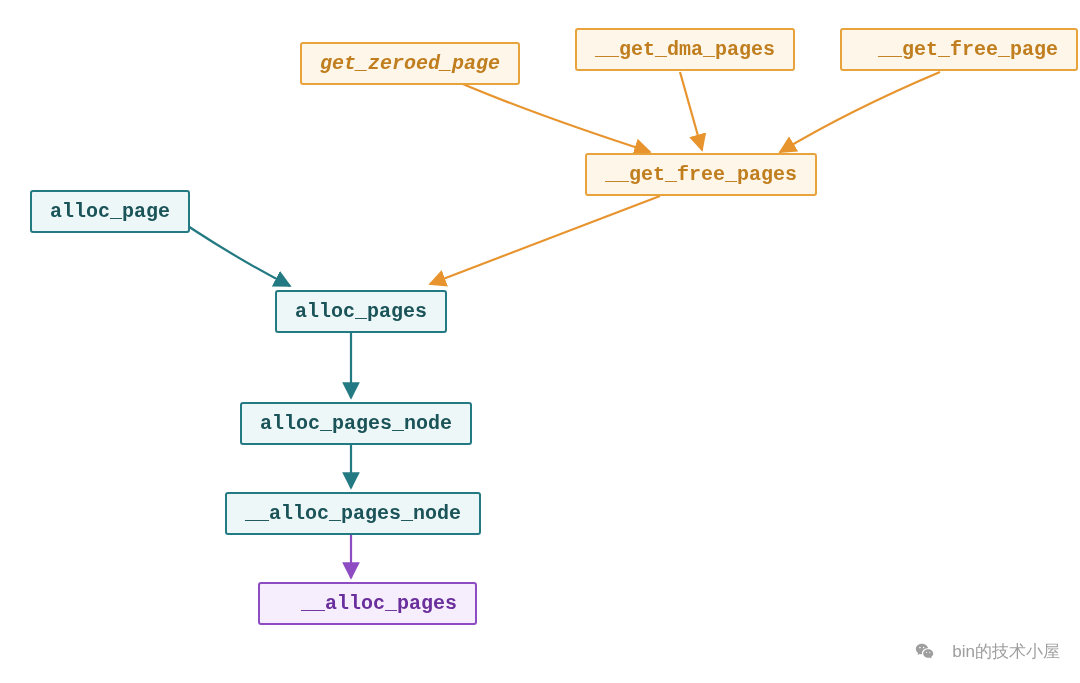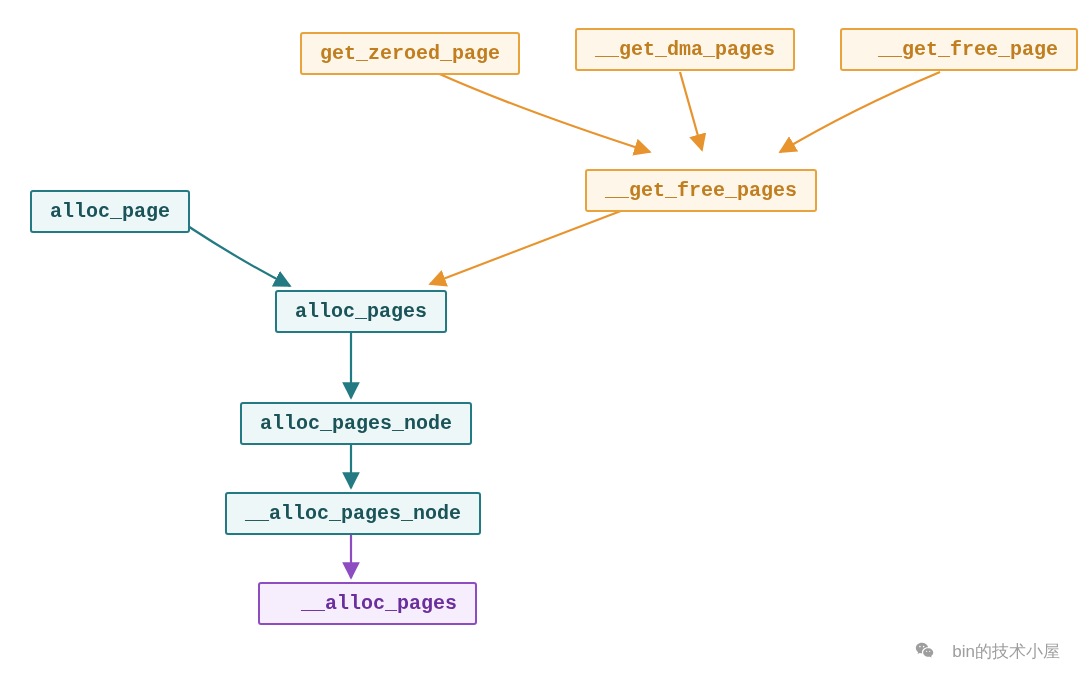"get_zeroed_page" div.node { font-style: none -> italic; top: 32px -> 42px }
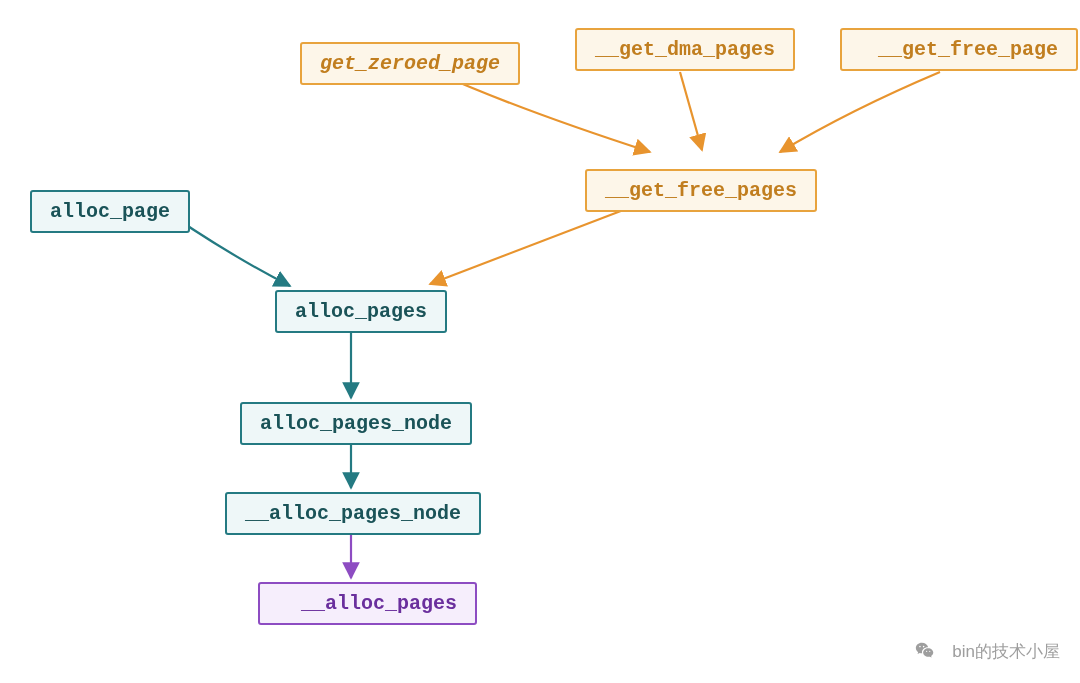"__get_free_pages" div.node { margin-top: 16px -> none }
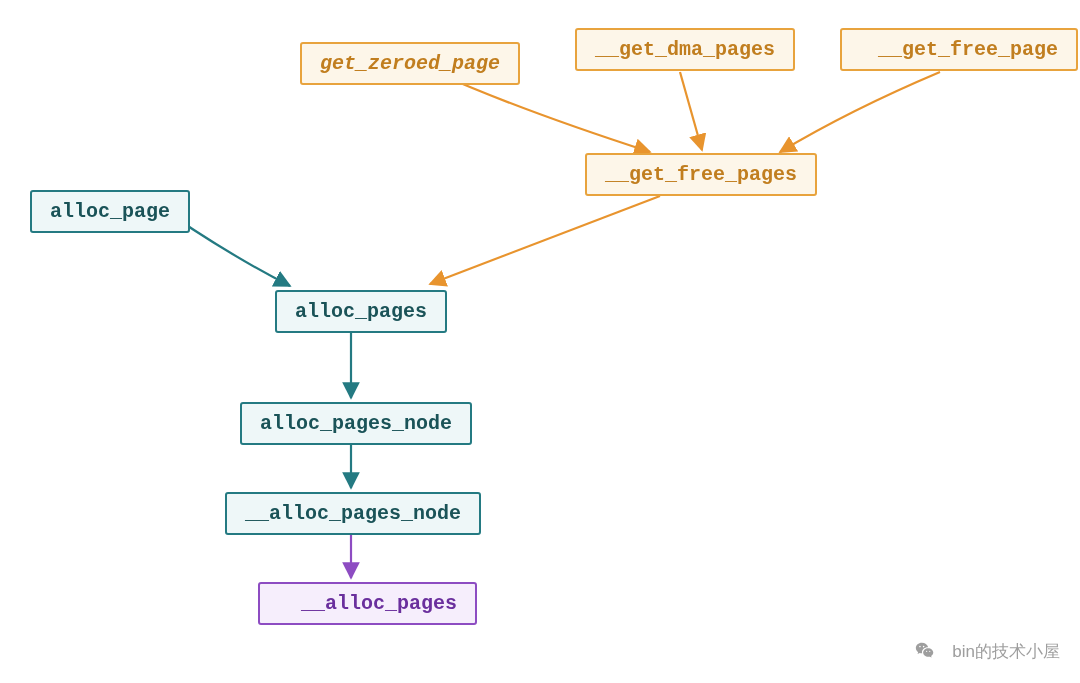"bin的技术小屋" .watermark { align-items: flex-start -> flex-end }
